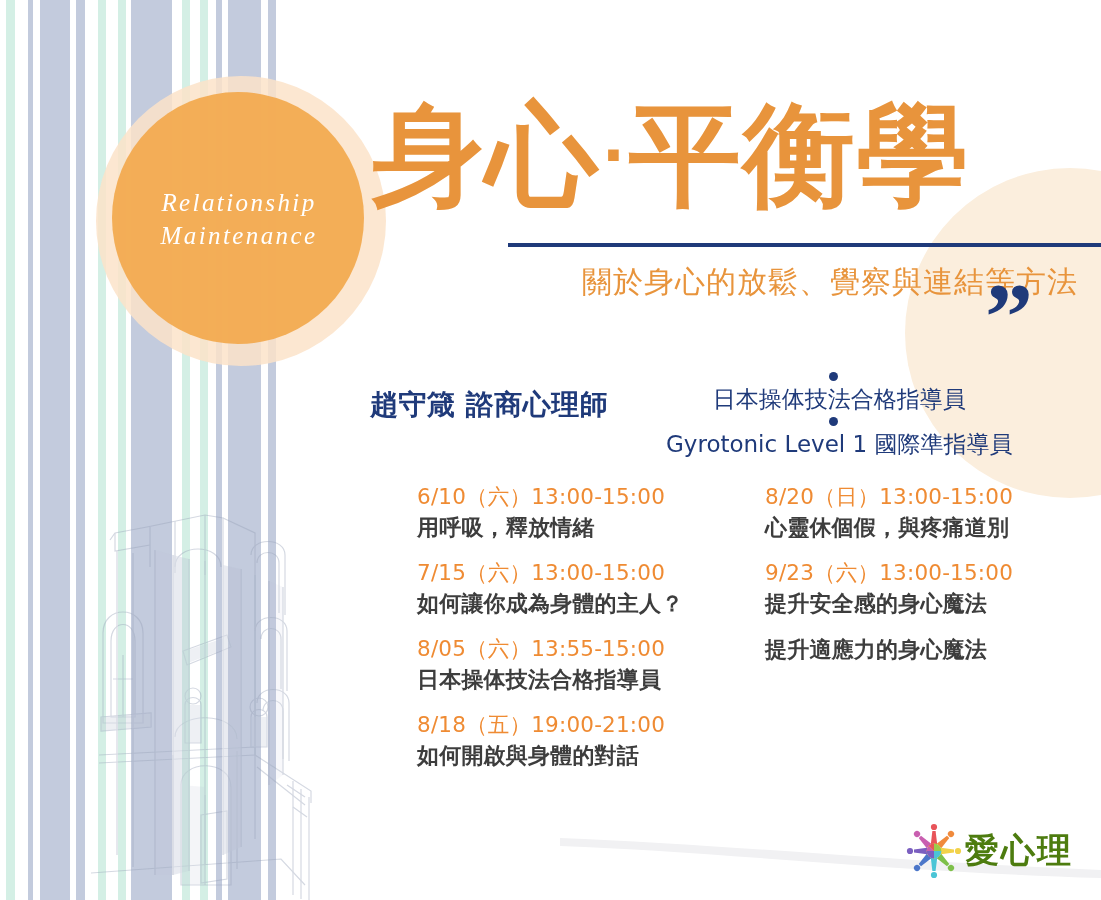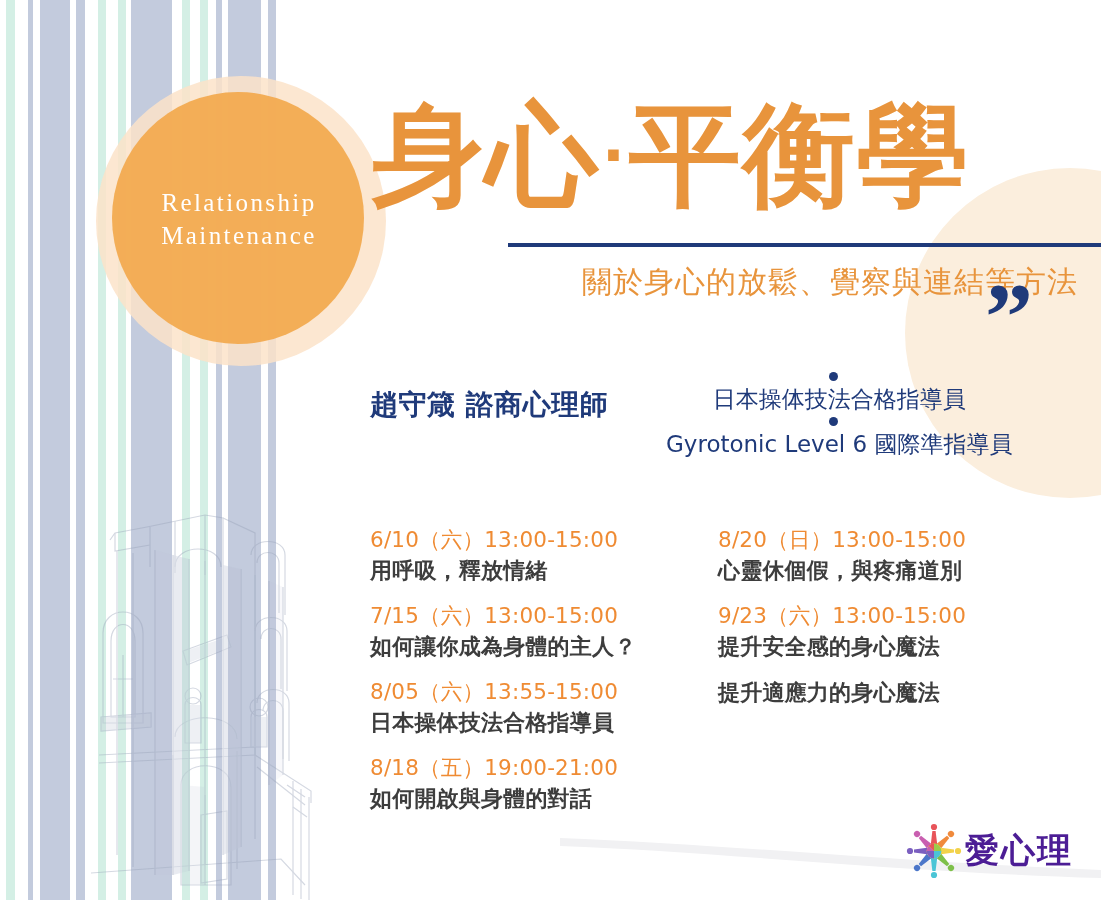"Relationship" #rm { font-style: none -> italic }
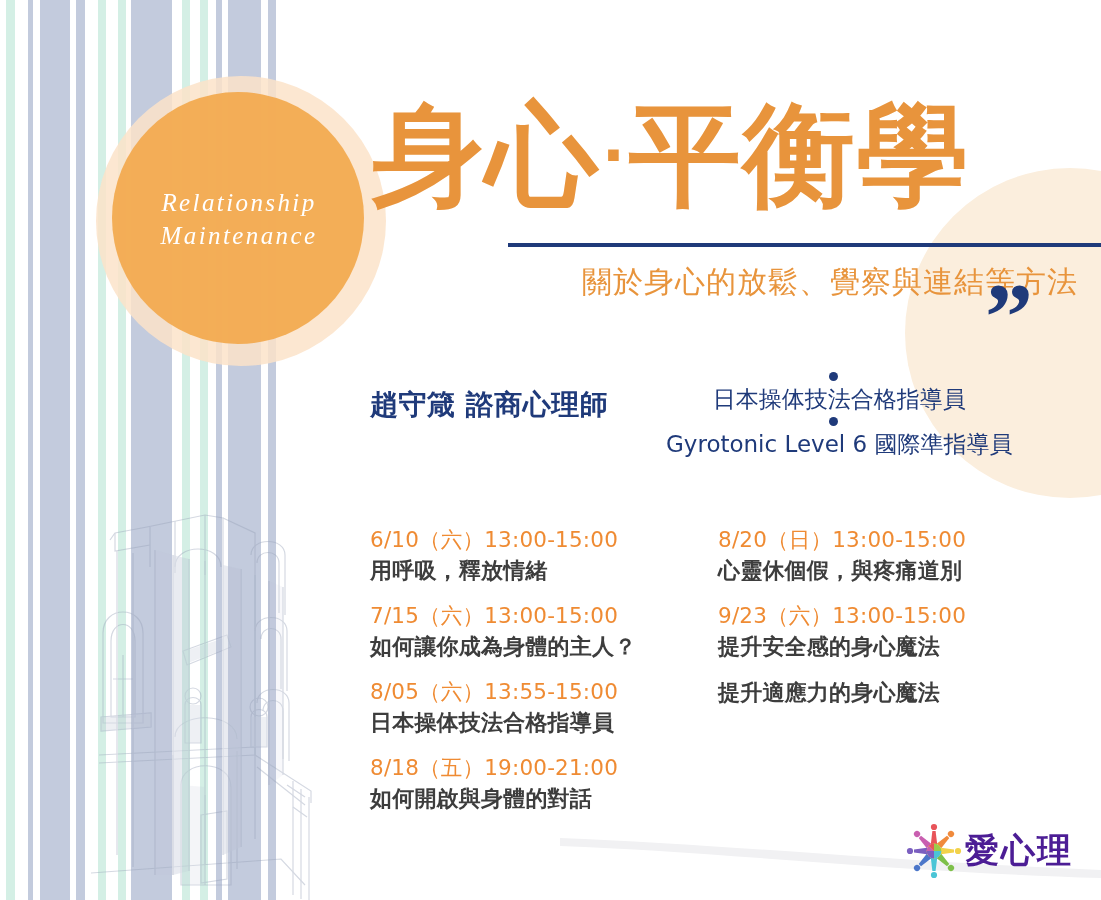"Gyrotonic Level 6 國際準指導員" span { text: 6 -> 1 }
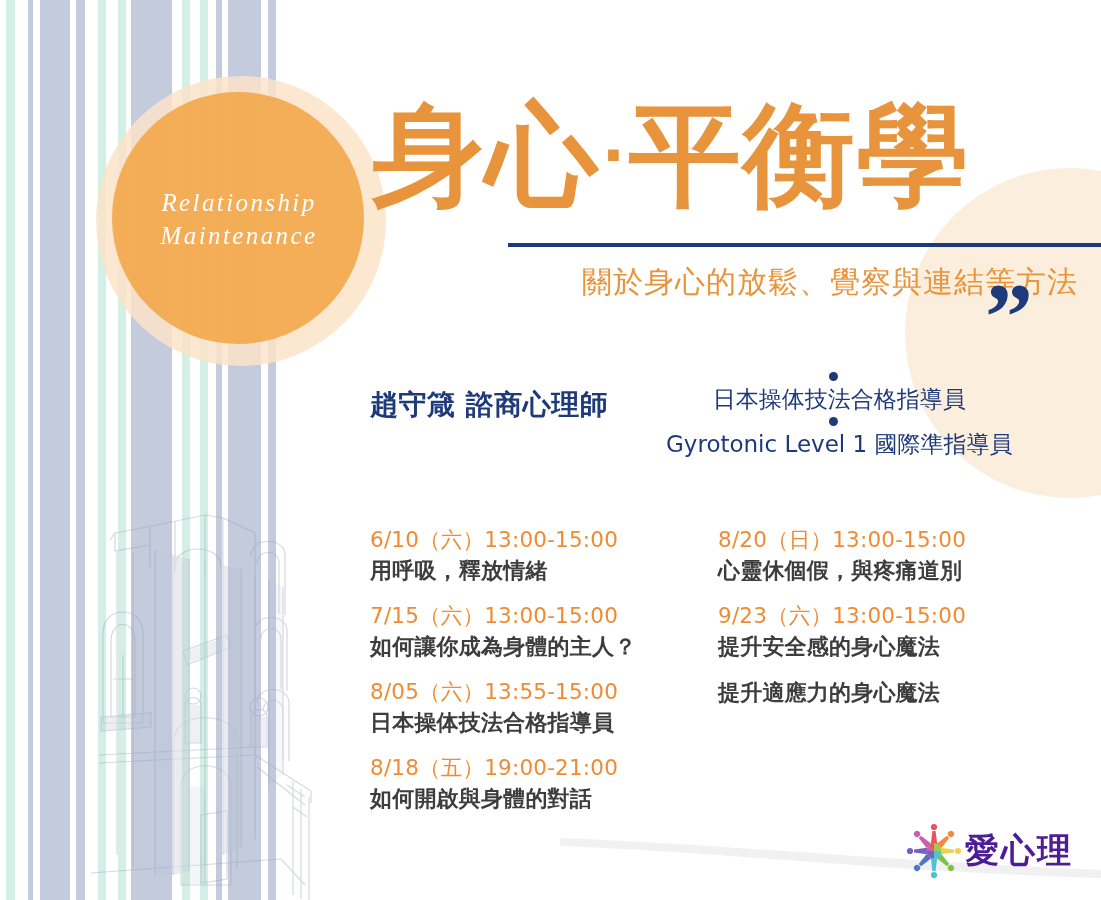"6/10（六）13:00-15:00" .sched { margin-left: none -> 47px; top: 525px -> 482px }
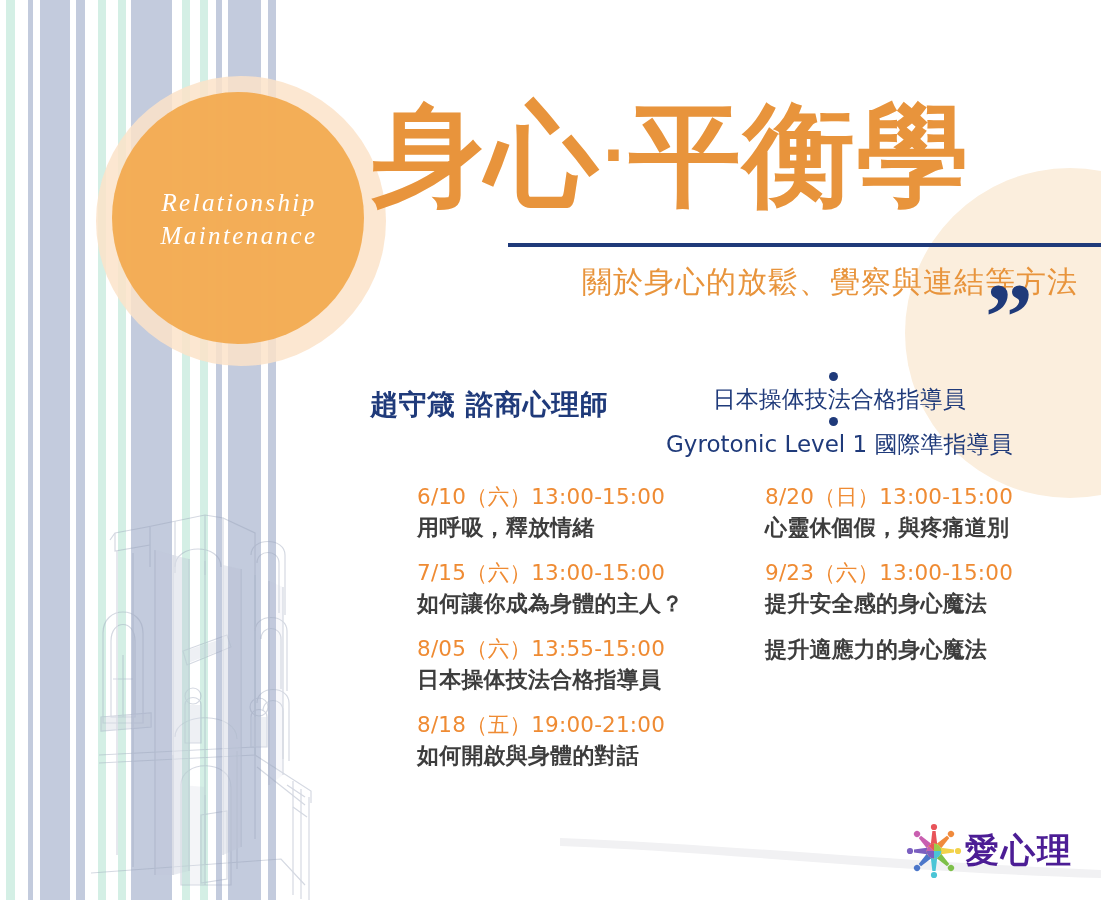"愛心理" #logo-text { color: #4c1d95 -> #4d7c0f }
